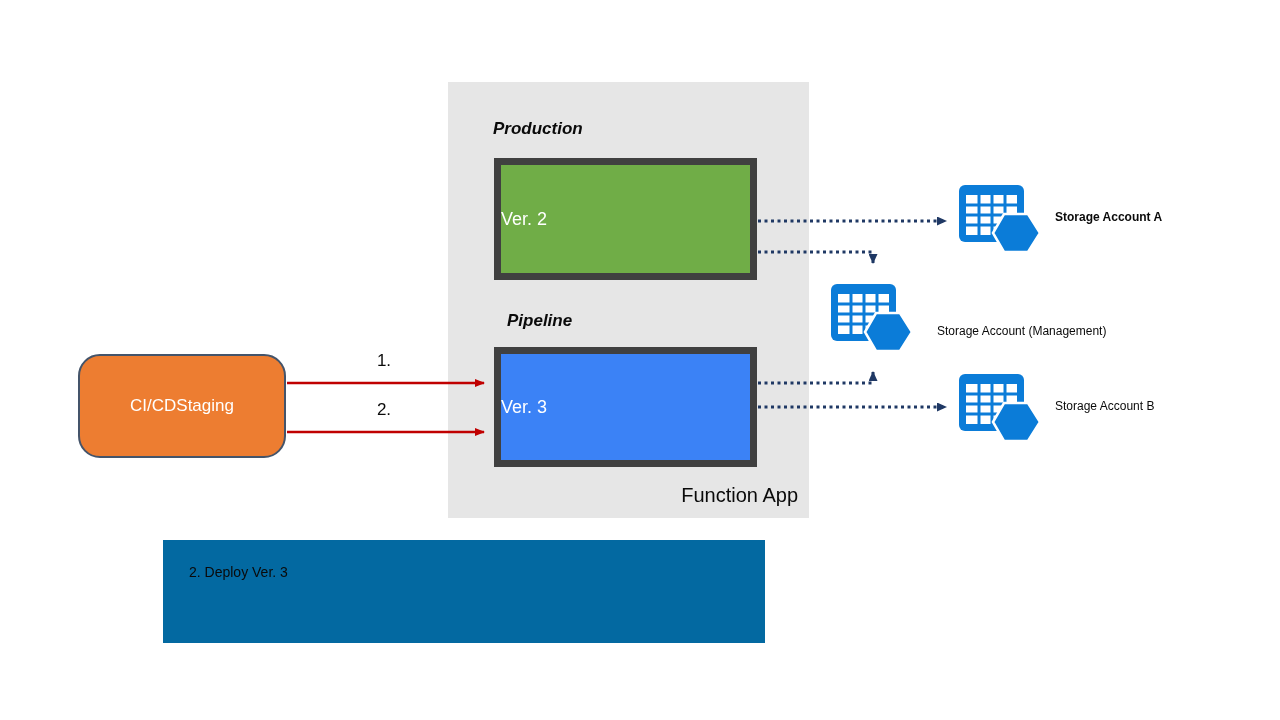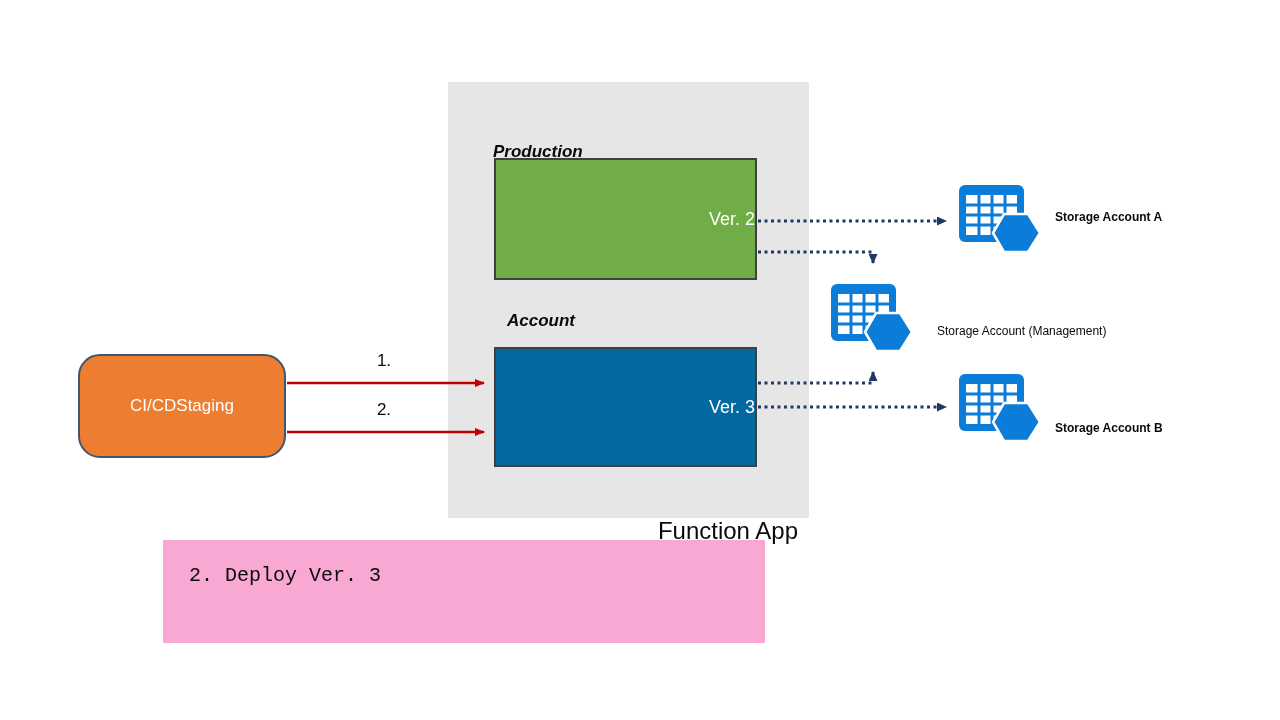"Production" .prod-title { margin-top: 23px -> none }
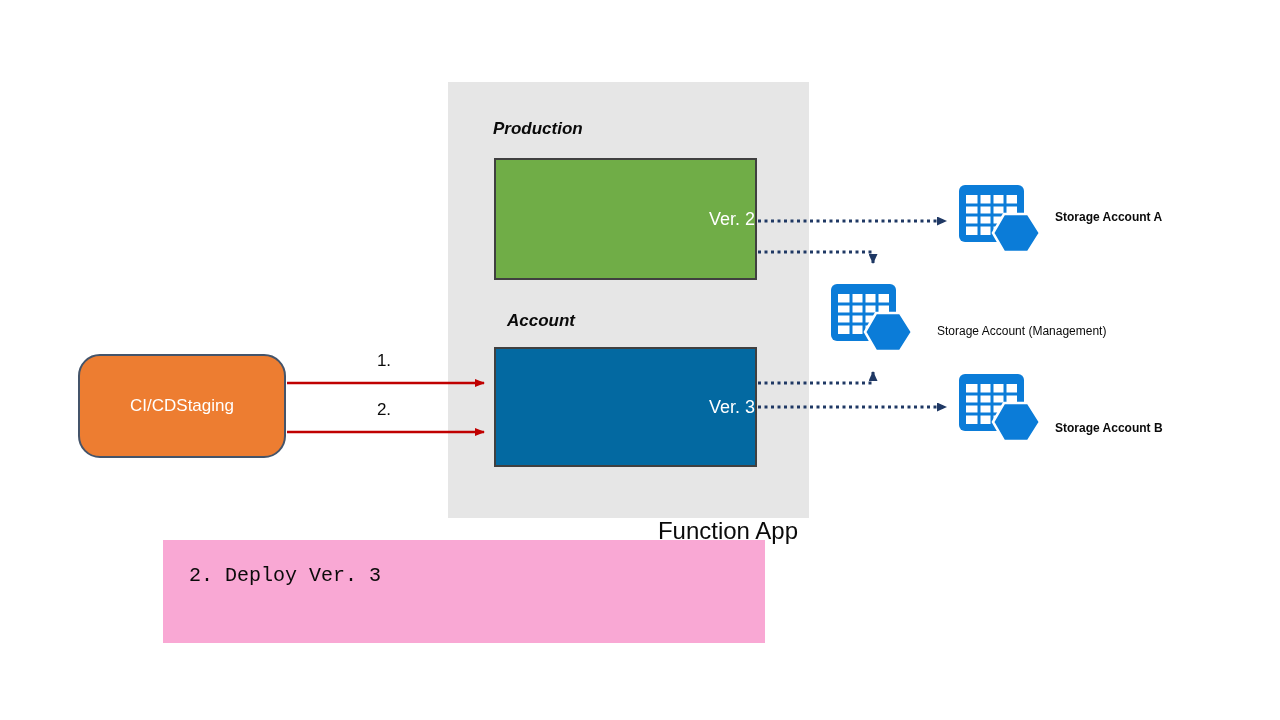"Ver. 2" .slot-box { border: 2px solid #404040 -> 7px solid #404040; justify-content: flex-end -> flex-start }
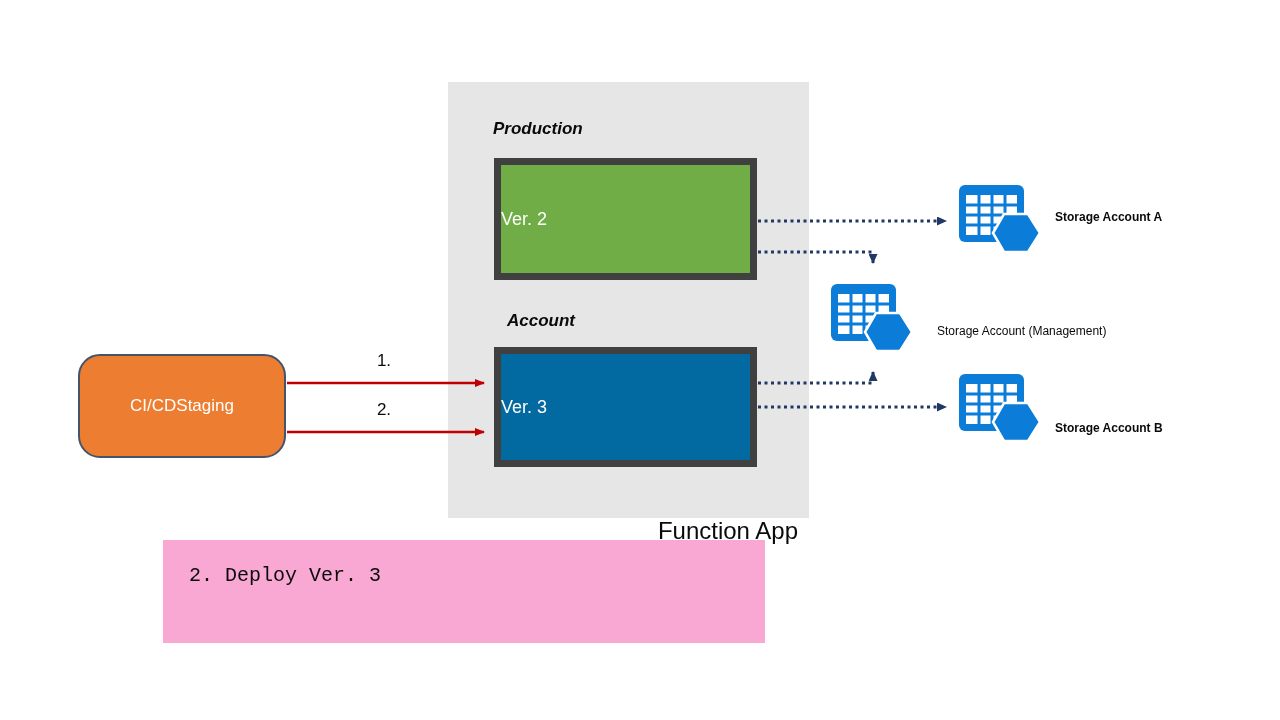"Account" div.abs { text: Account -> Pipeline }
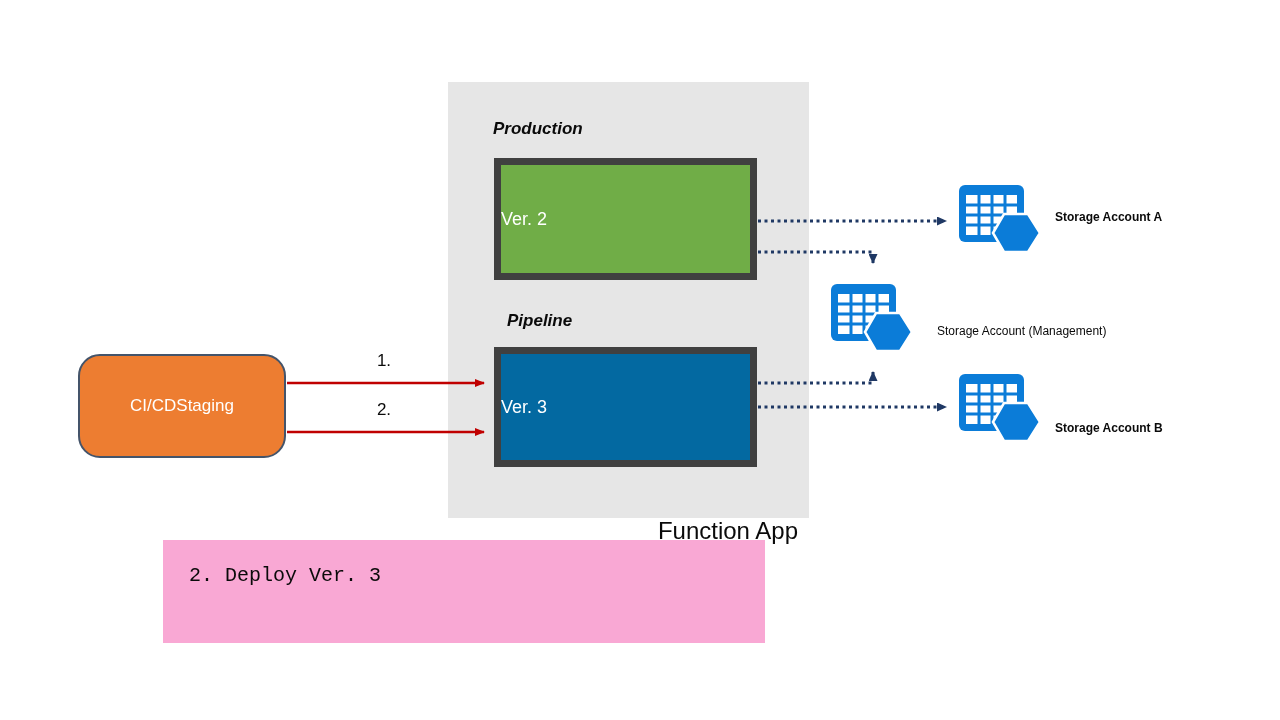"Ver. 3" .stag-box { background: #0369a1 -> #3b82f6 }
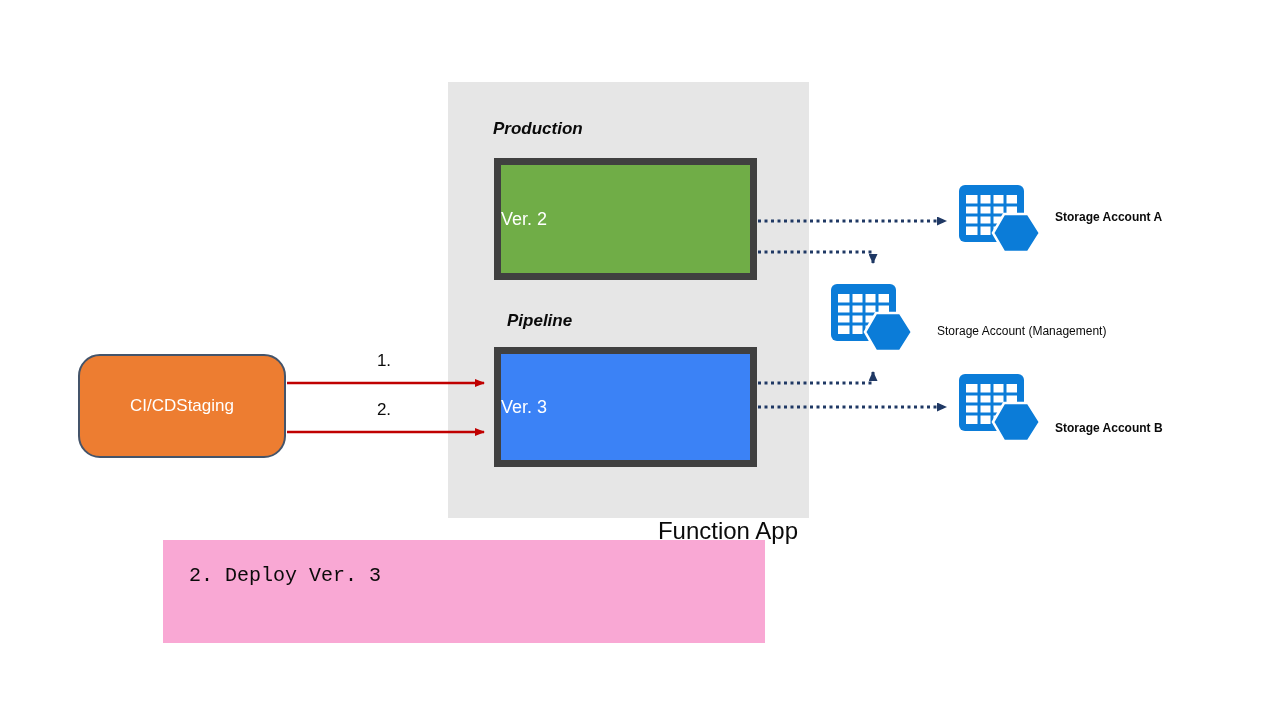"Storage Account B" .label-b { font-weight: bold -> normal; top: 421px -> 399px }
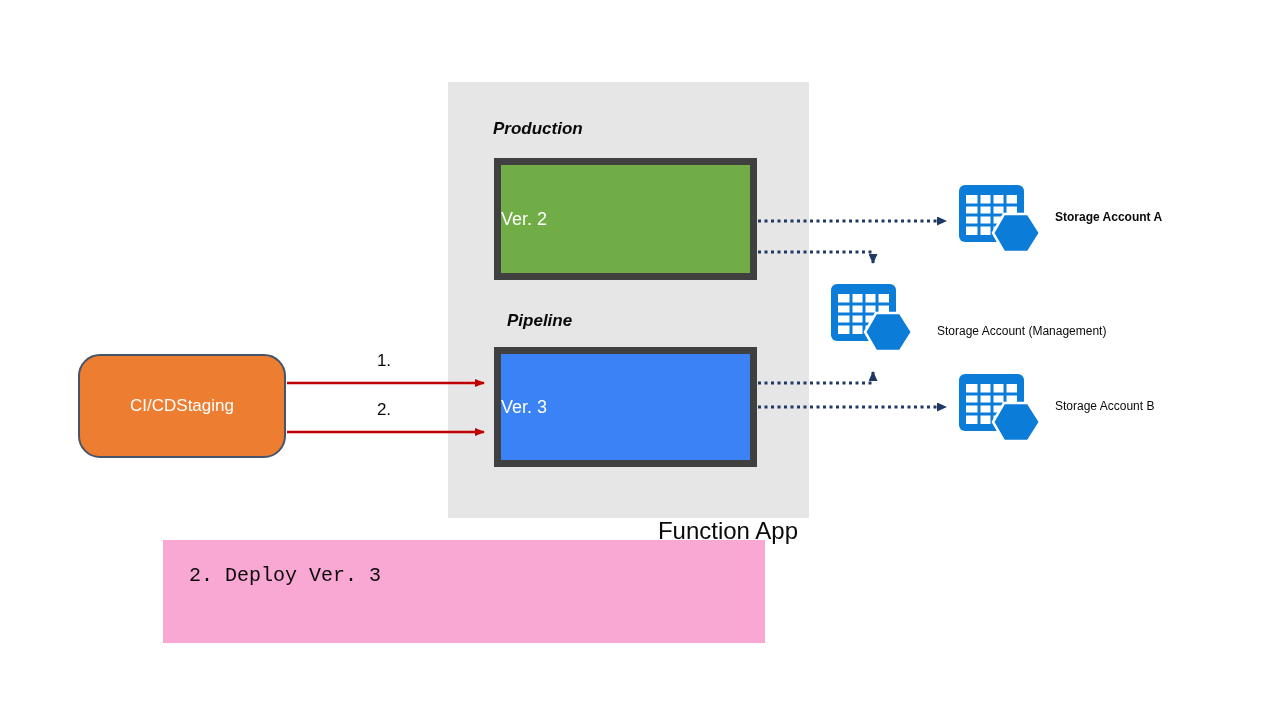"Function App" .fa-label { font-size: 24px -> 20px; margin-top: 33px -> none }
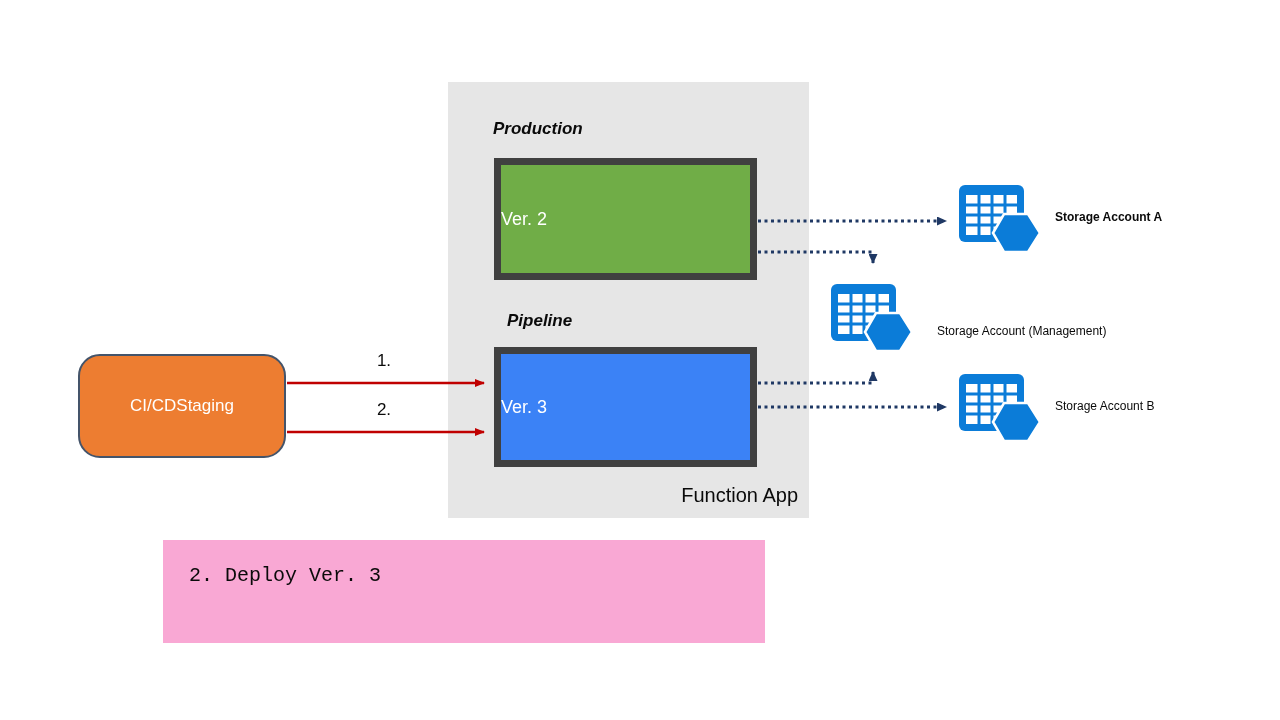"2. Deploy Ver. 3" .note-box { background: #f9a8d4 -> #0369a1; font-family: Liberation Mono, monospace -> none; font-size: 20px -> 14px }
